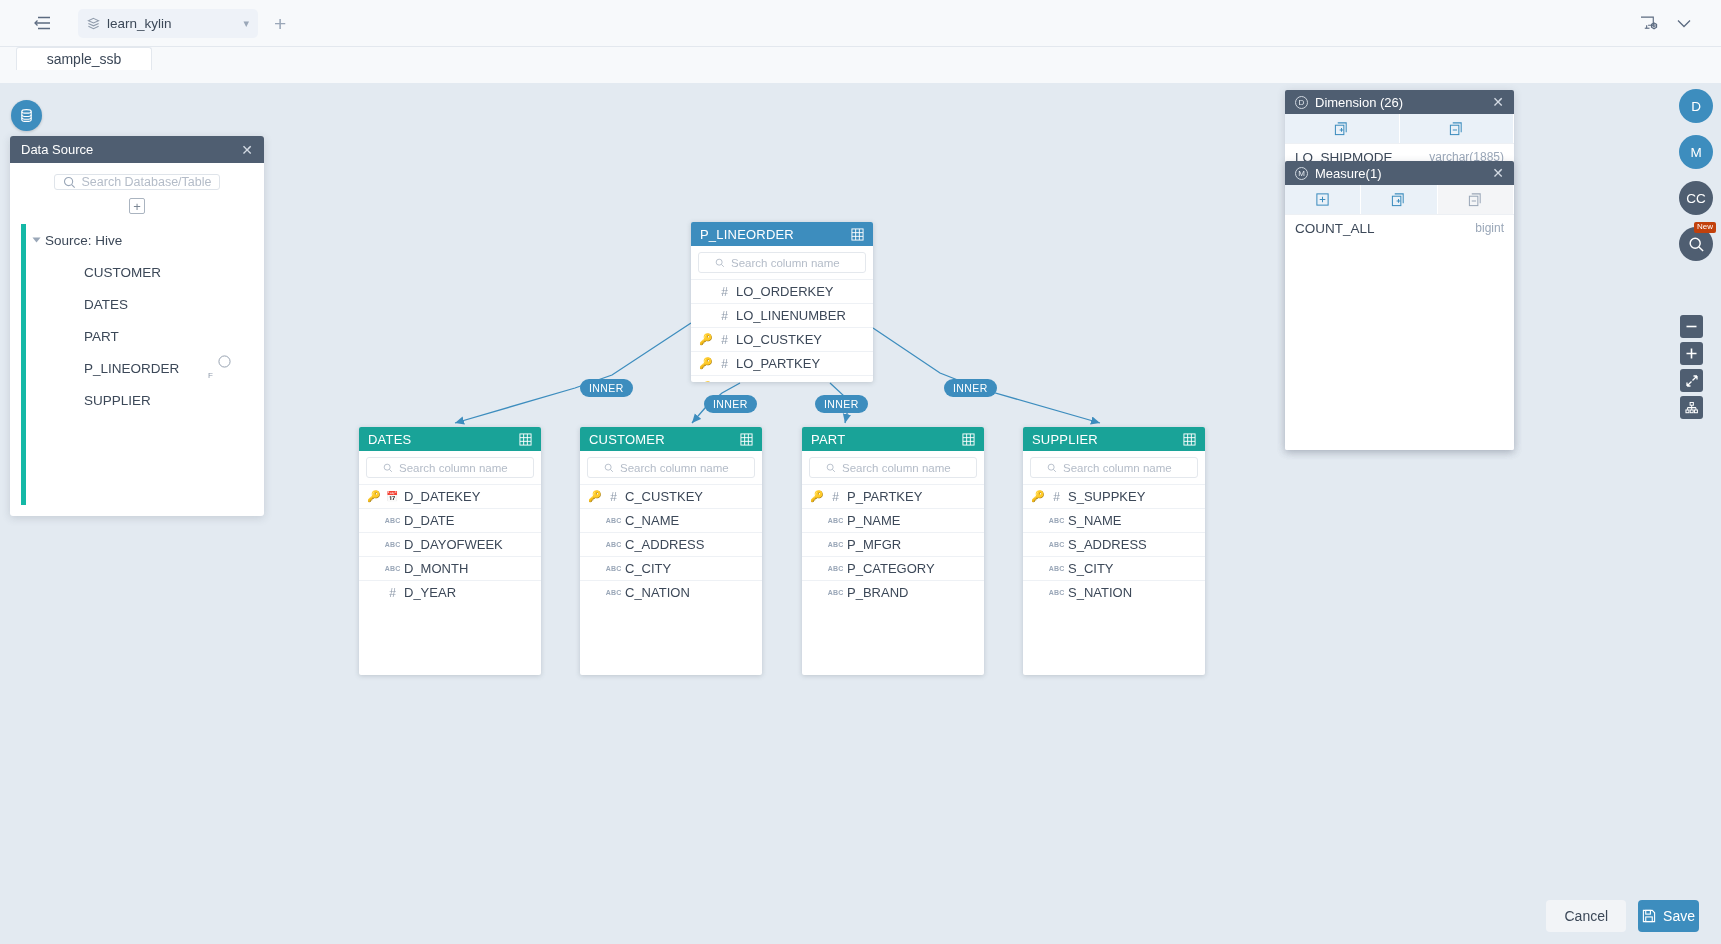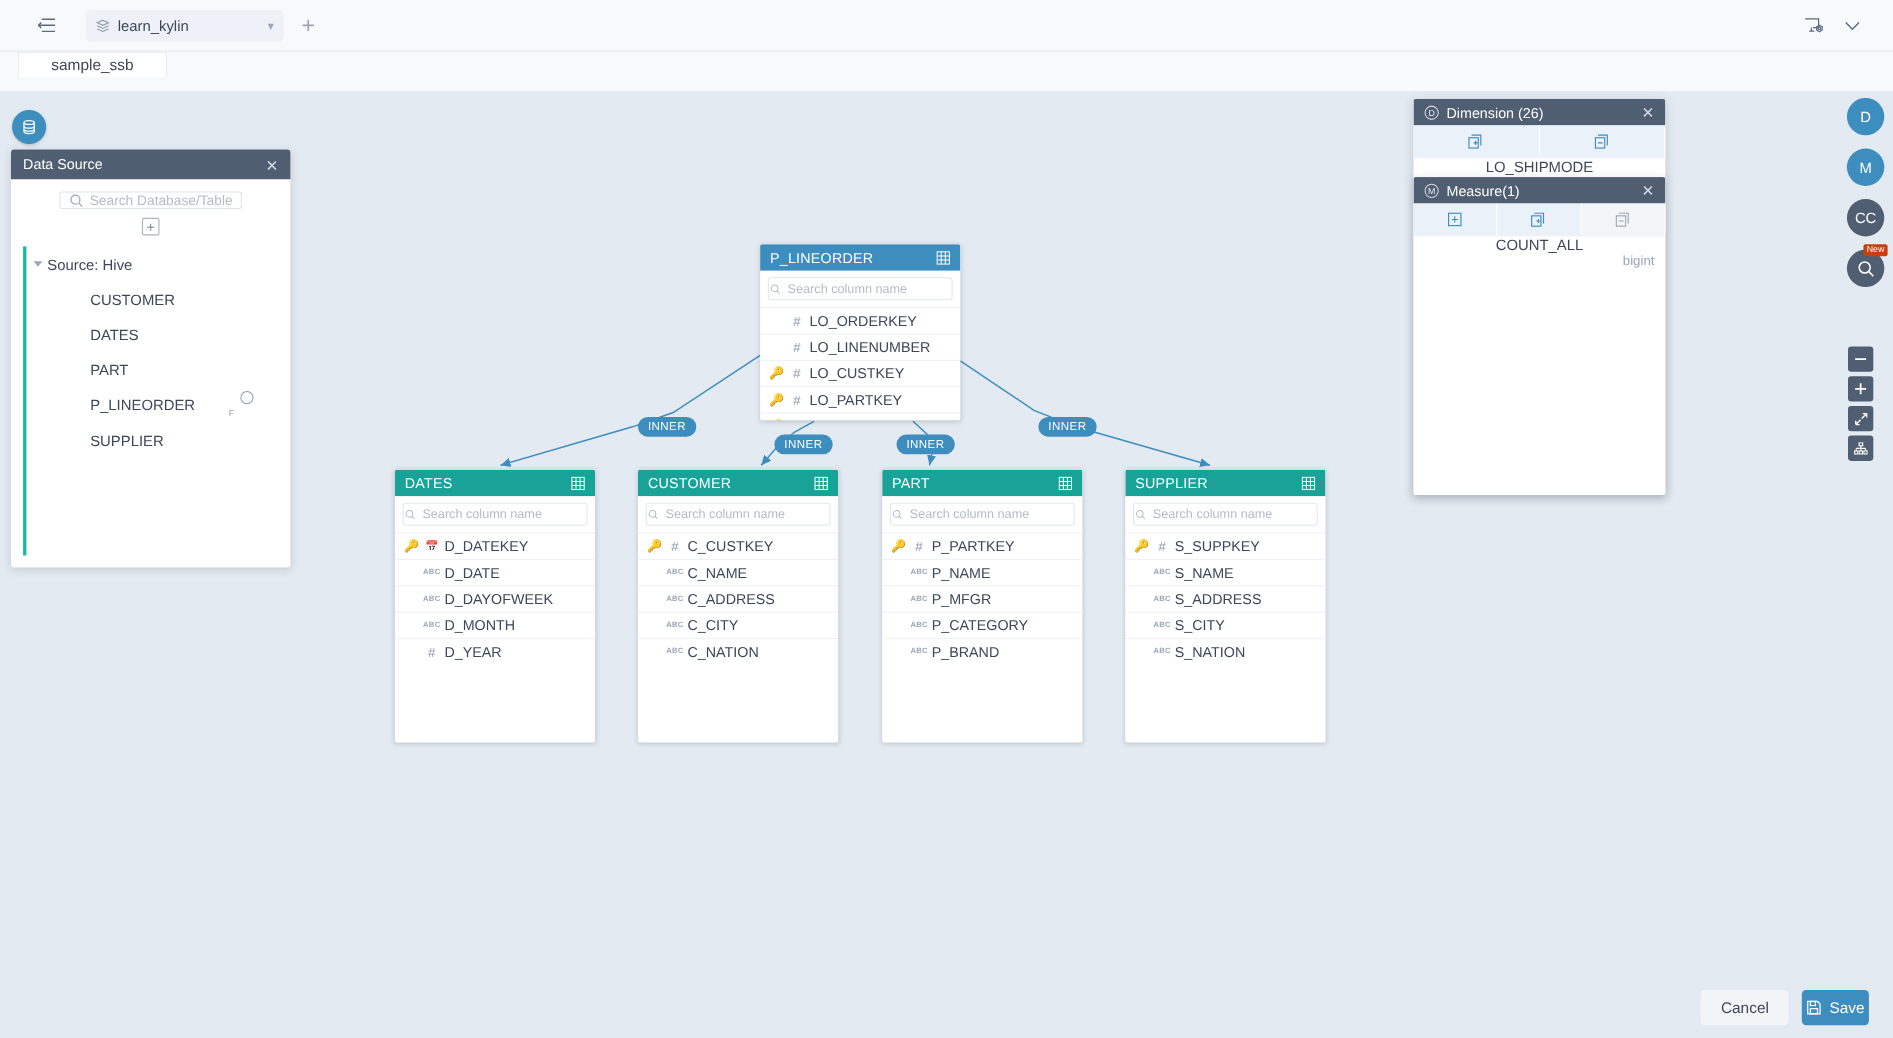"LO_SHIPMODE" .dm-row { flex-direction: column -> none }
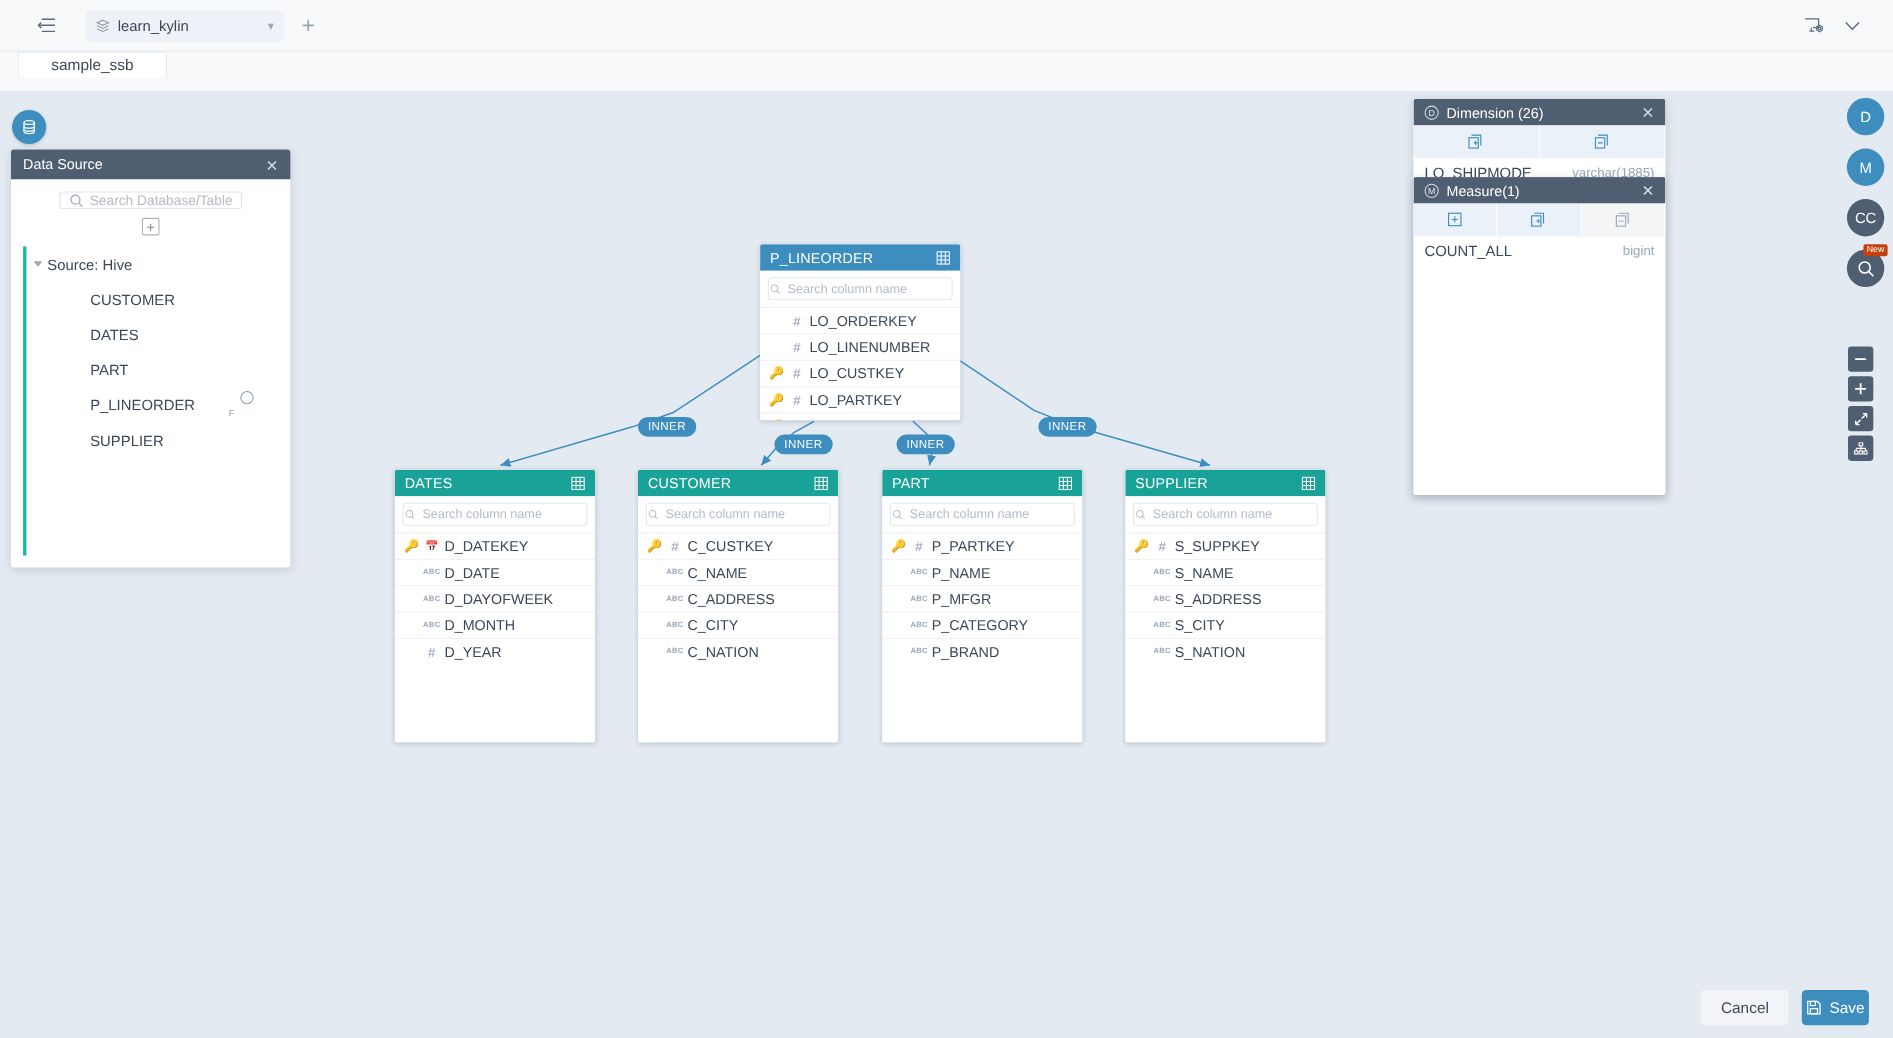"Source: Hive" .ds-tree { border-left: 3px solid #14b8a6 -> 5px solid #14b8a6 }
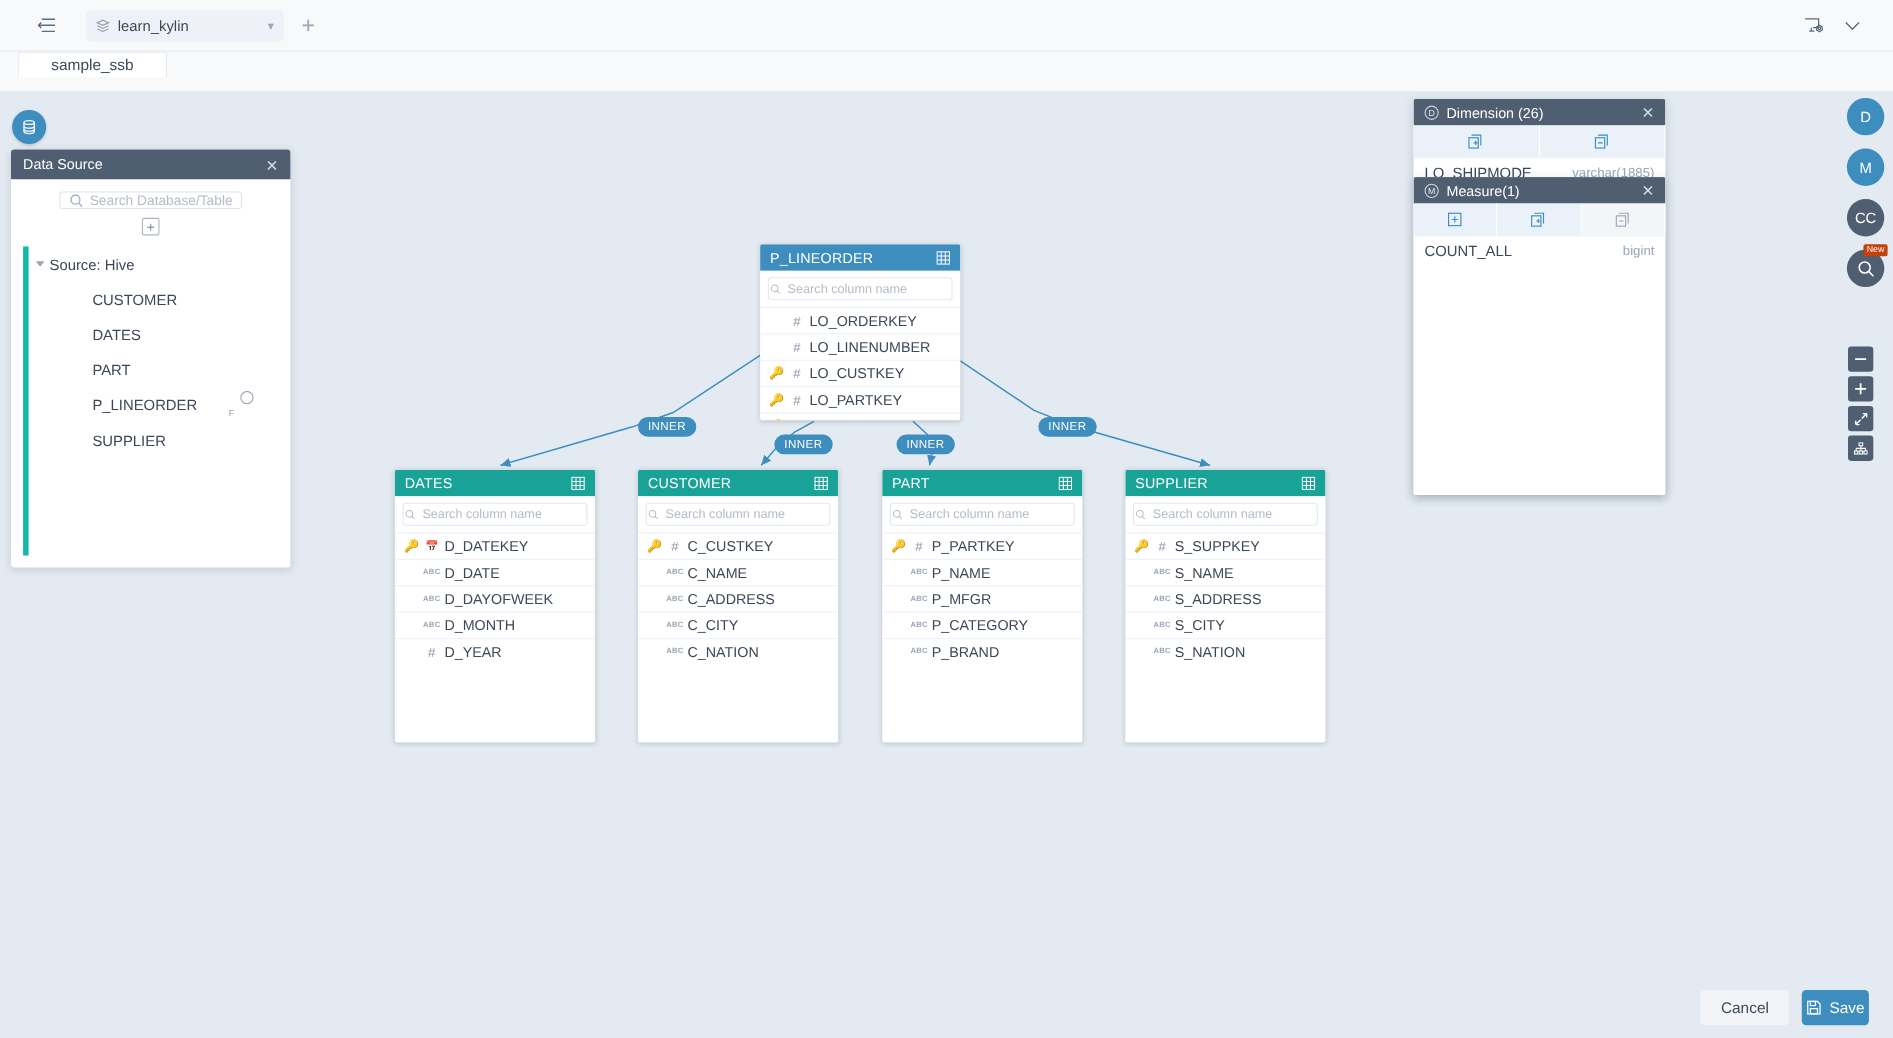"Search column name" .tnode-search { padding: 0 1px -> 0 16px }
